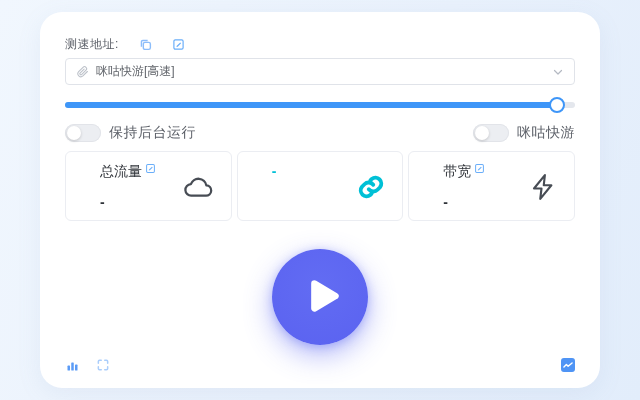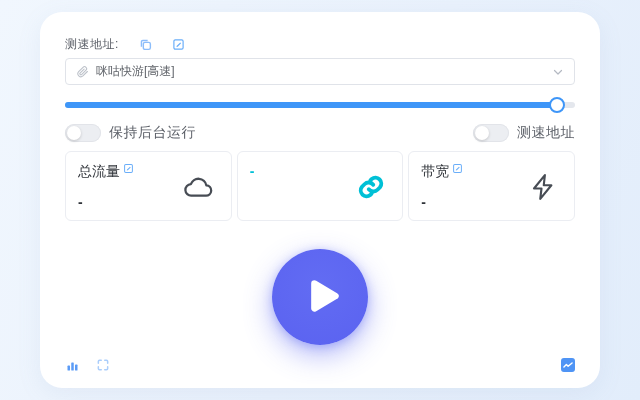"测速地址" span.toggle-label { text: 测速地址 -> 咪咕快游 }
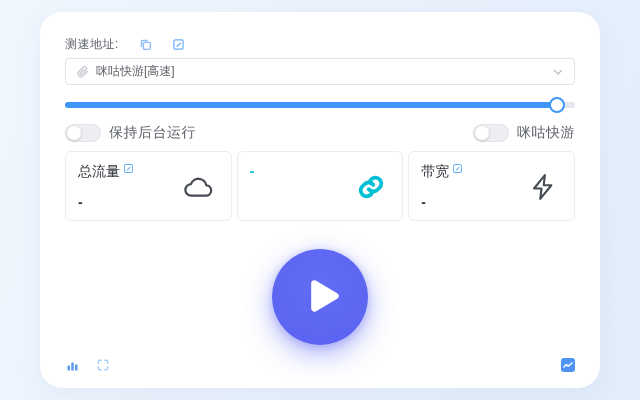"总流量" .stat-card { padding: 11px 16px 10px 12px -> 11px 16px 10px 34px }
